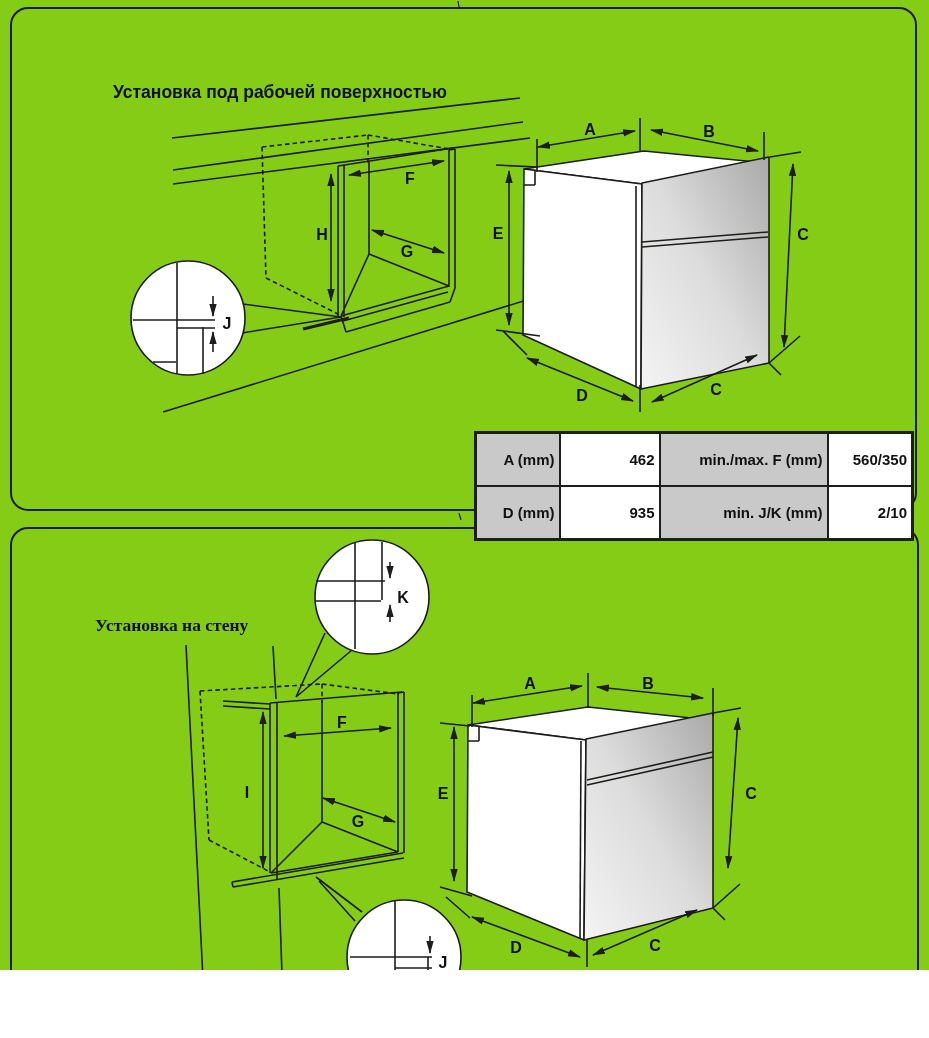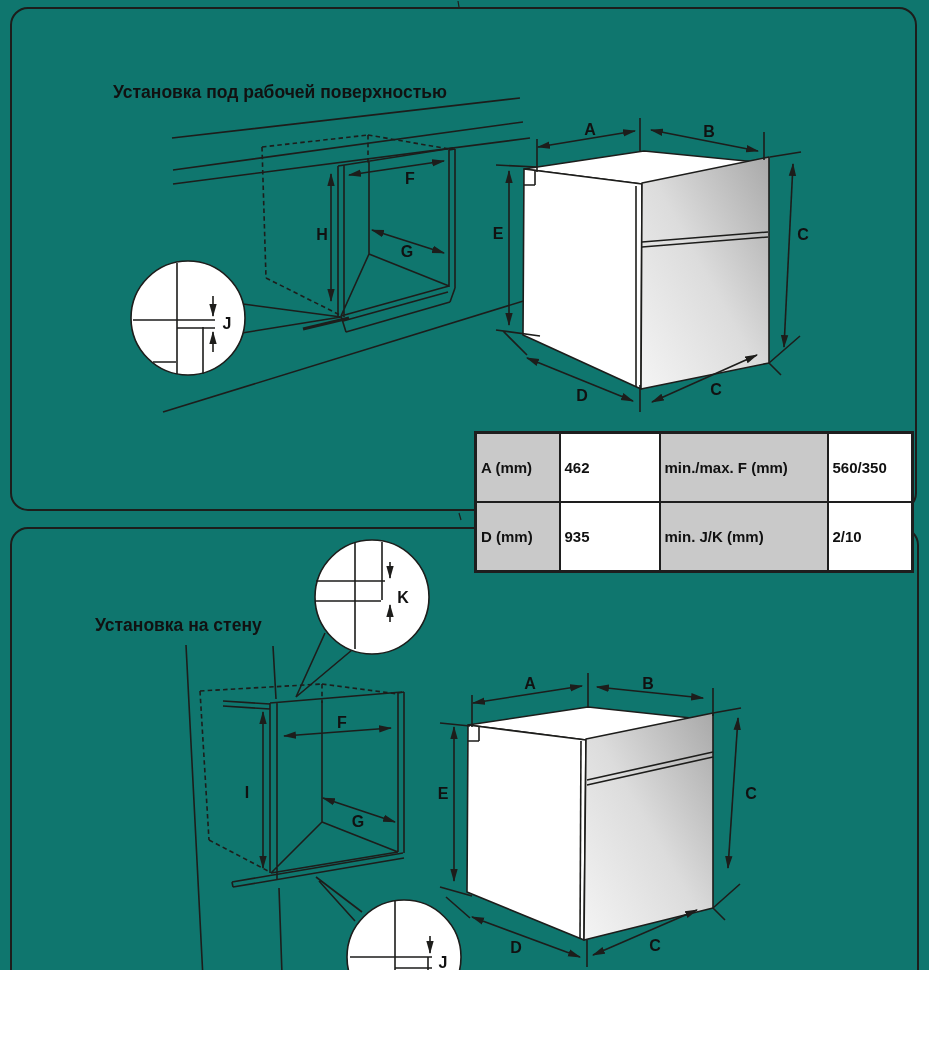"Установка под рабочей поверхностью" .page { background: #0f766e -> #84cc16 }
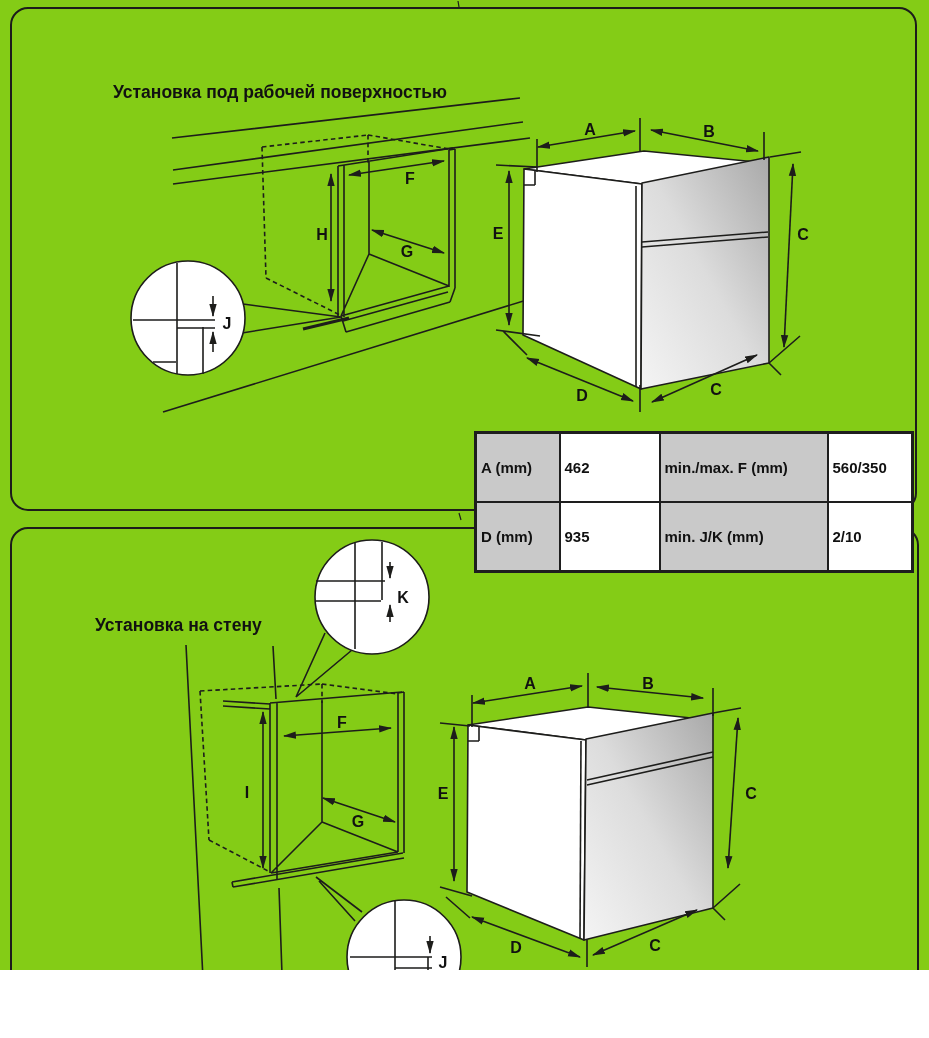"A (mm)" table.dims td { padding: 16px 4px -> 8px 4px; text-align: left -> right }
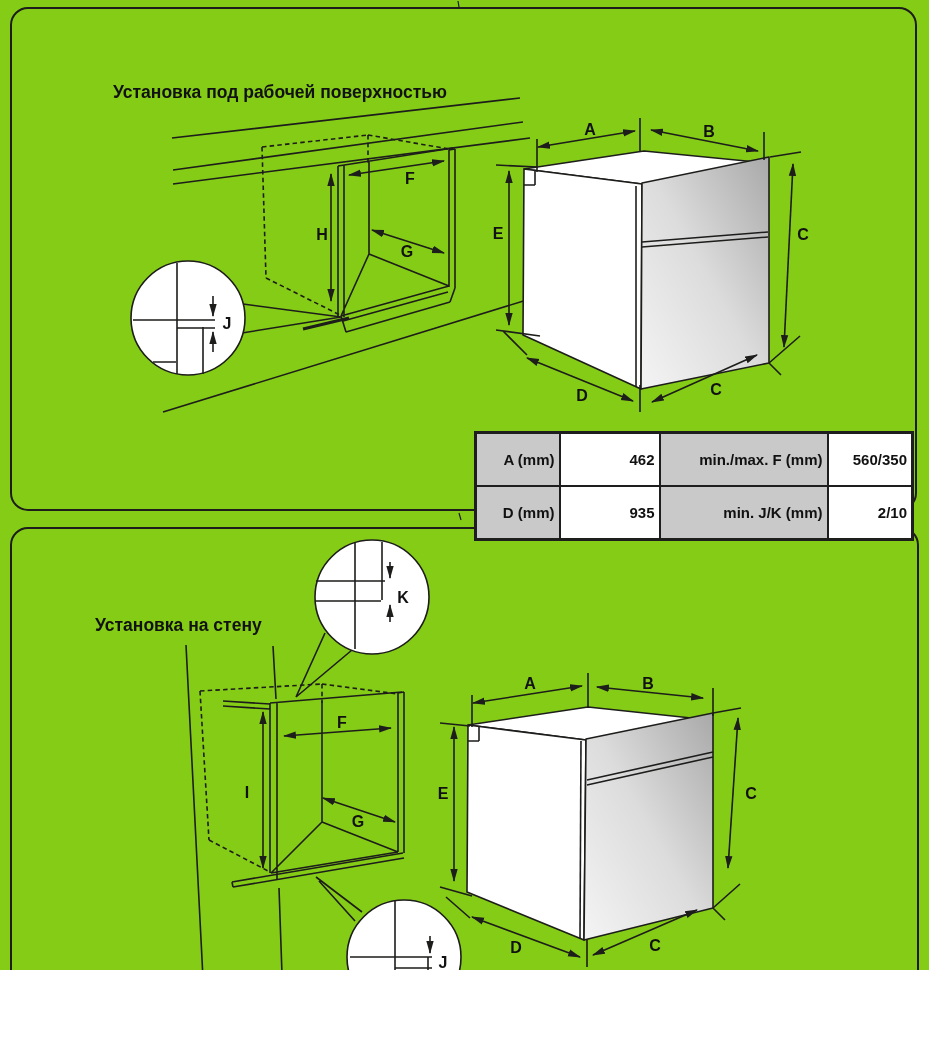"Установка на стену" .t2 { font-family: none -> Liberation Serif, serif }
